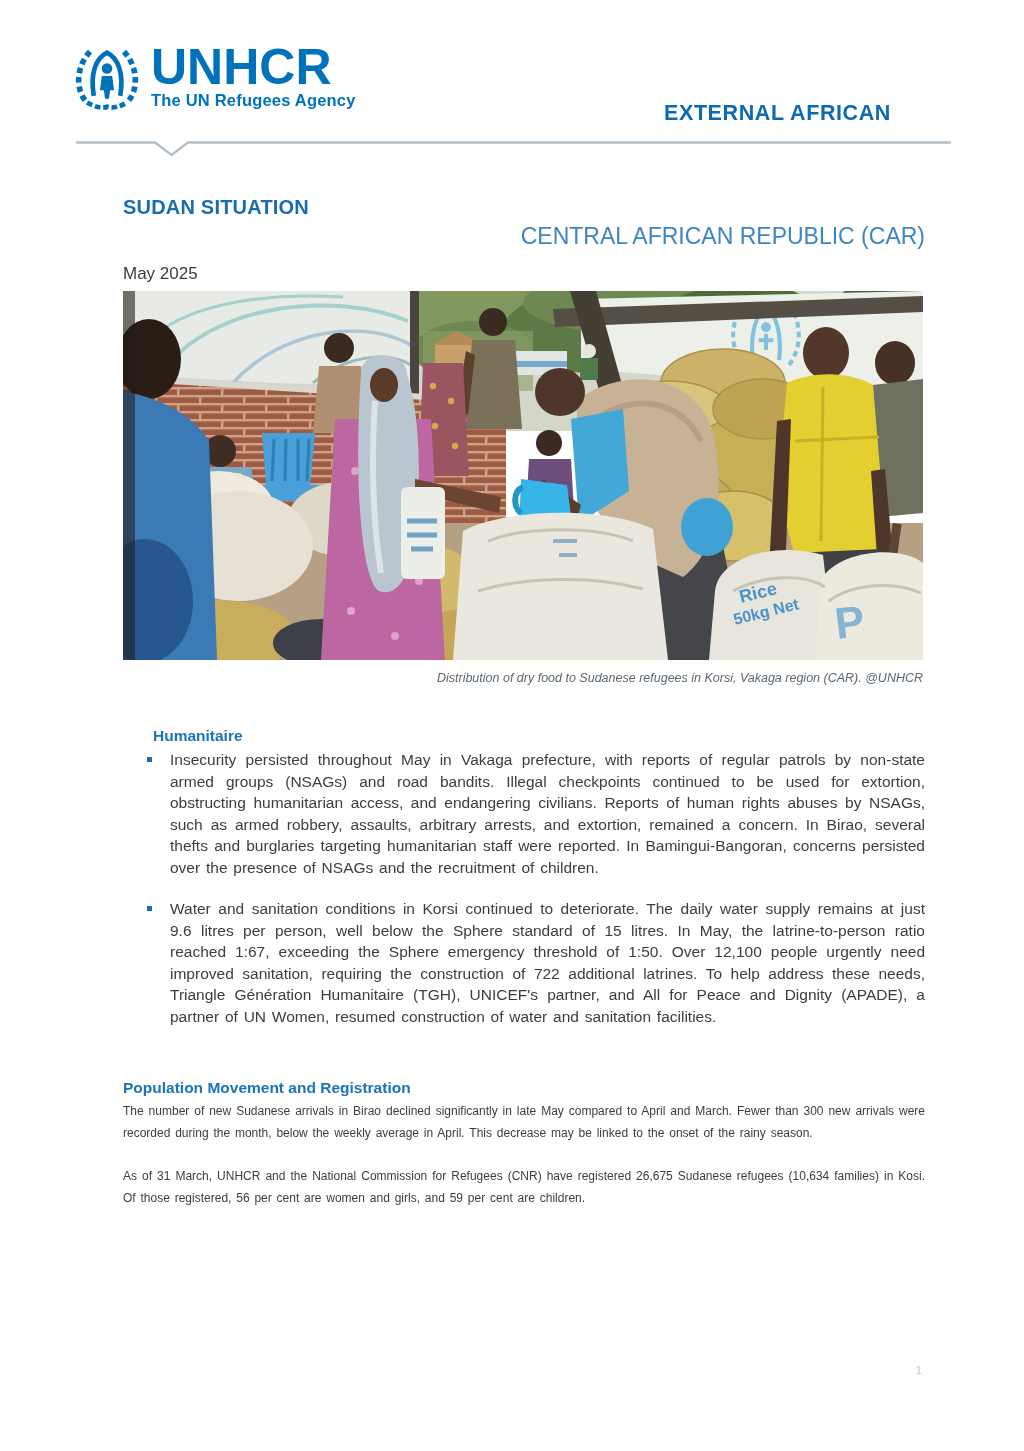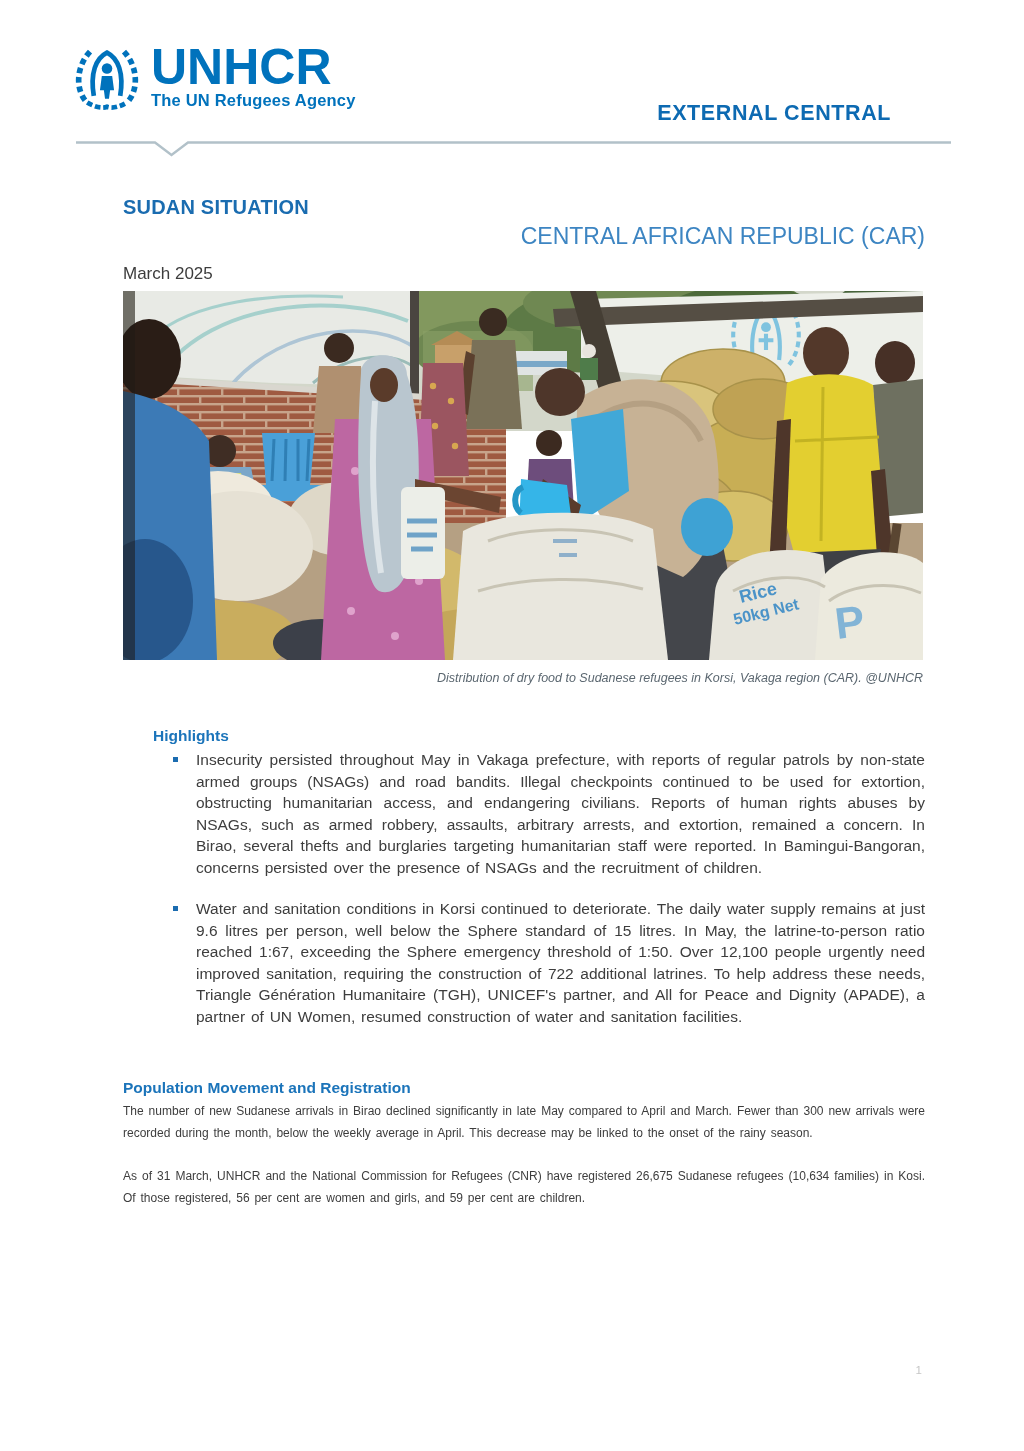"EXTERNAL CENTRAL" div.doc-type { text: CENTRAL -> AFRICAN }
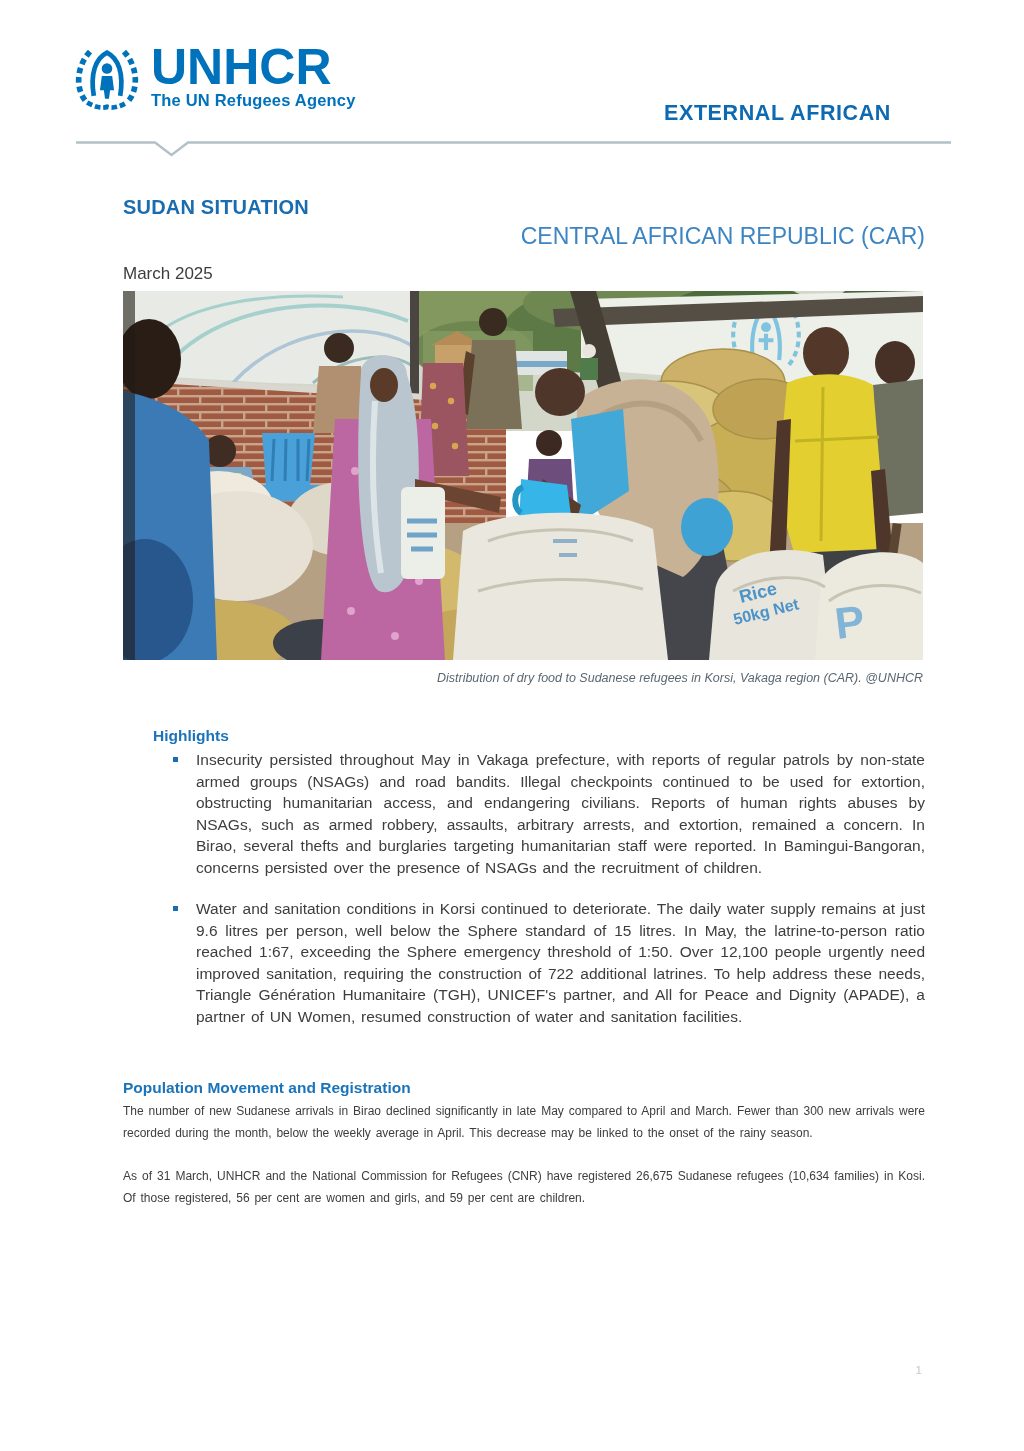"March 2025" div.doc-date { text: March -> May }
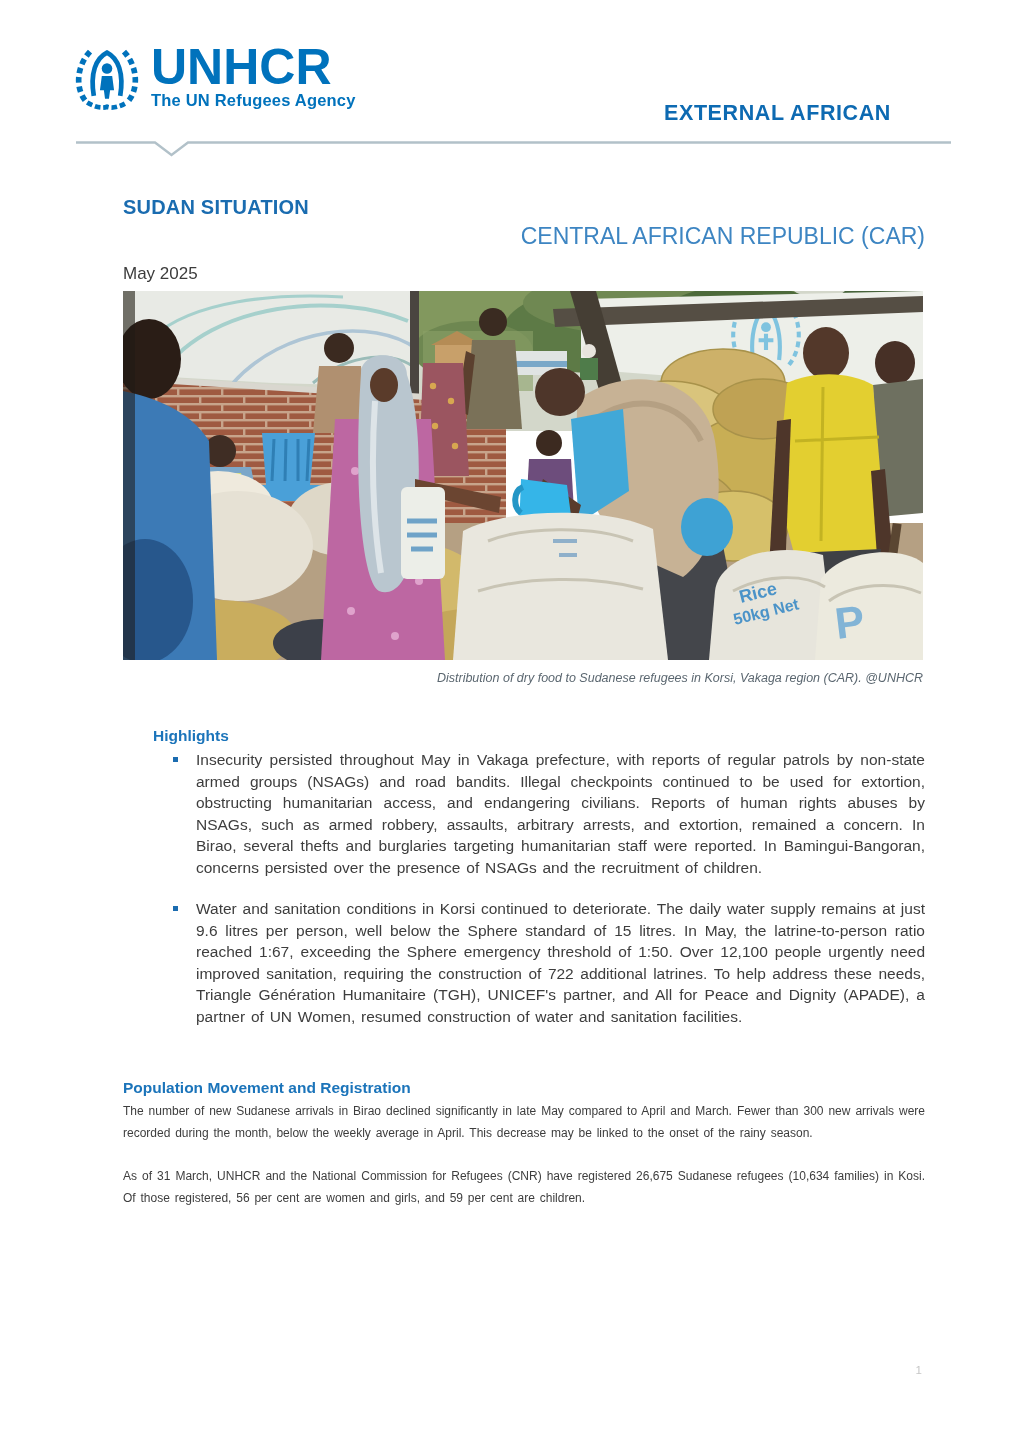"Highlights" div.blue-heading { text: Highlights -> Humanitaire }
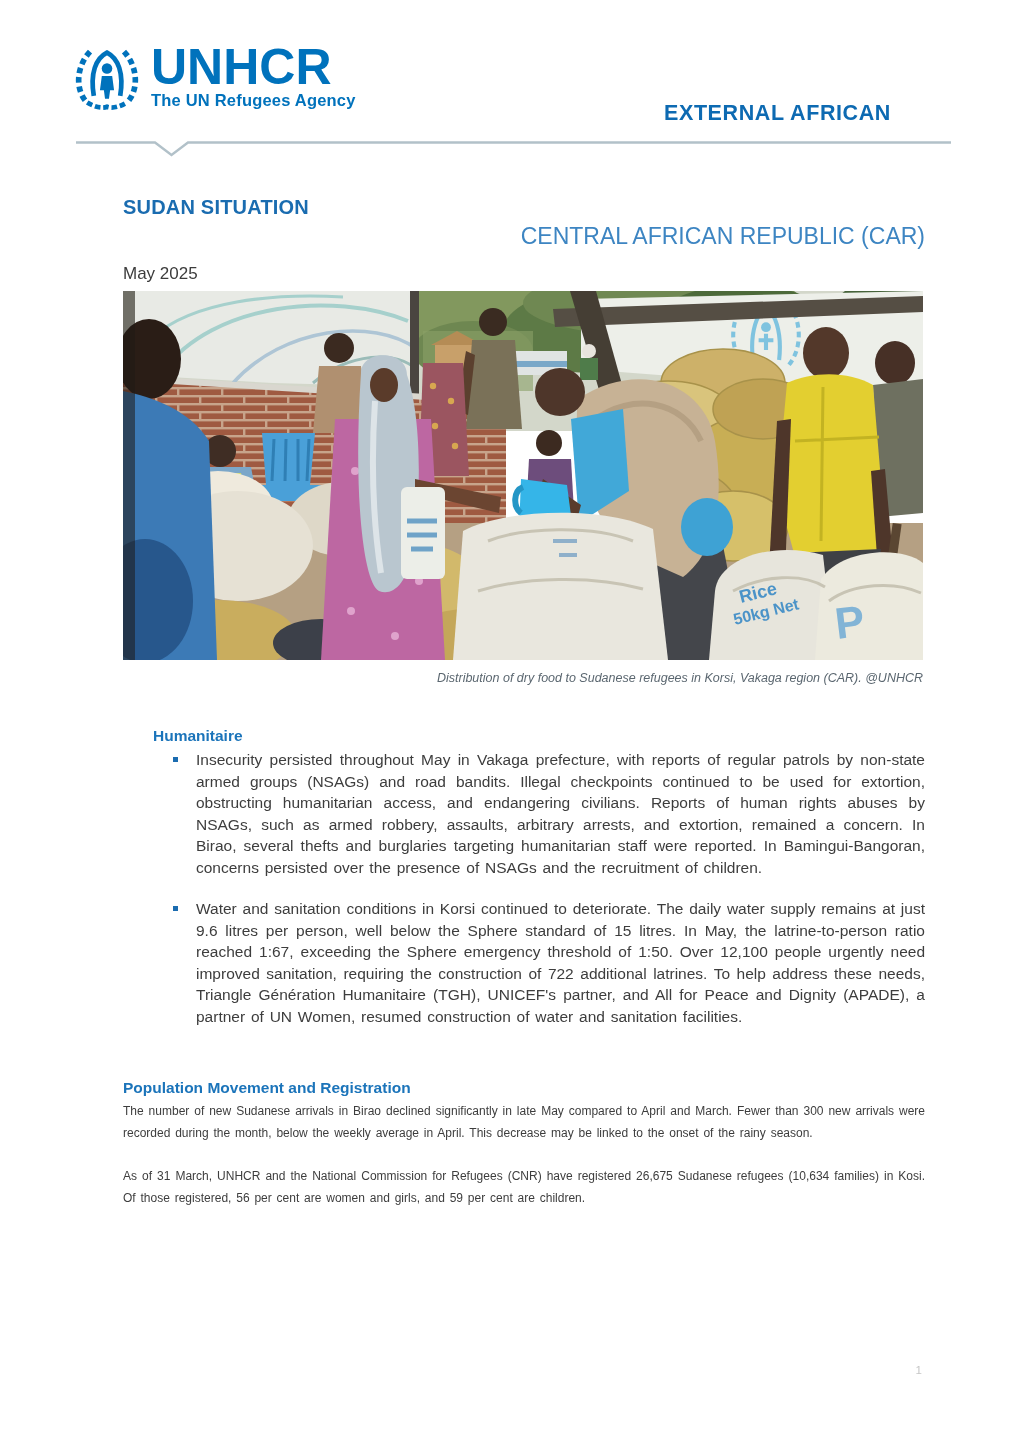"Insecurity persisted throughout May in" .bullet-list li { margin: 0 0 20px 73px -> 0 0 20px 47px }
